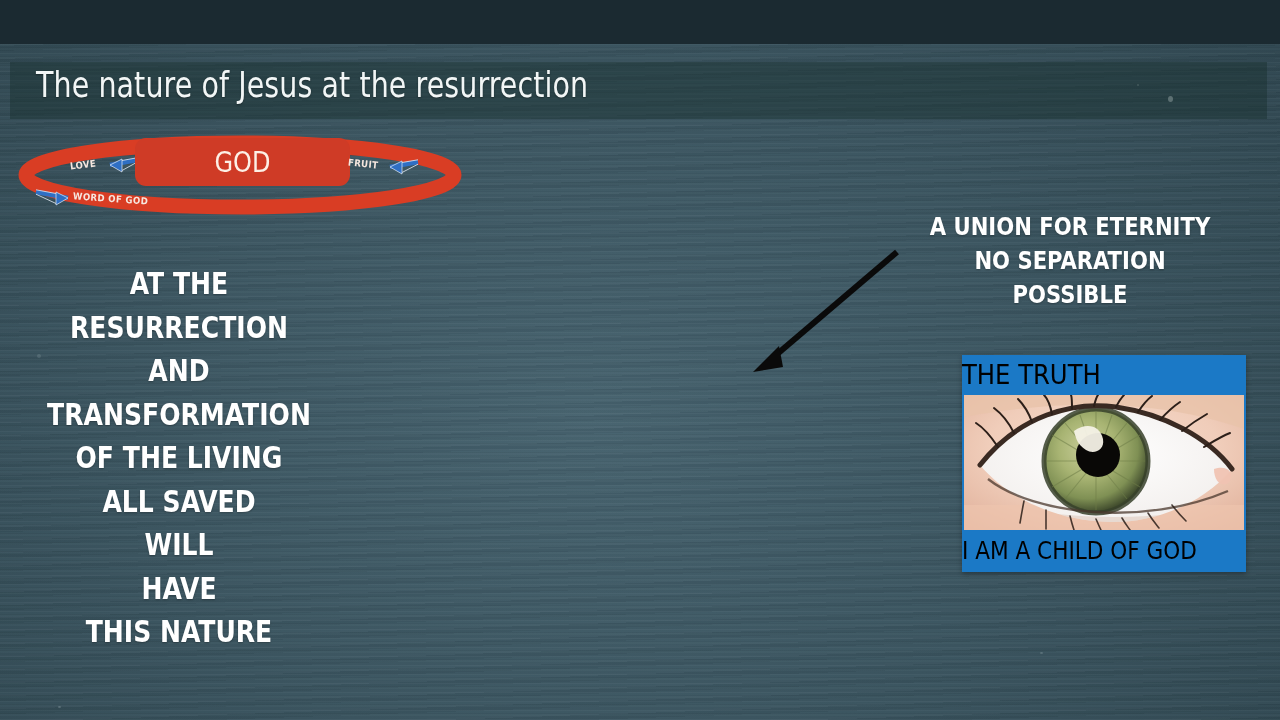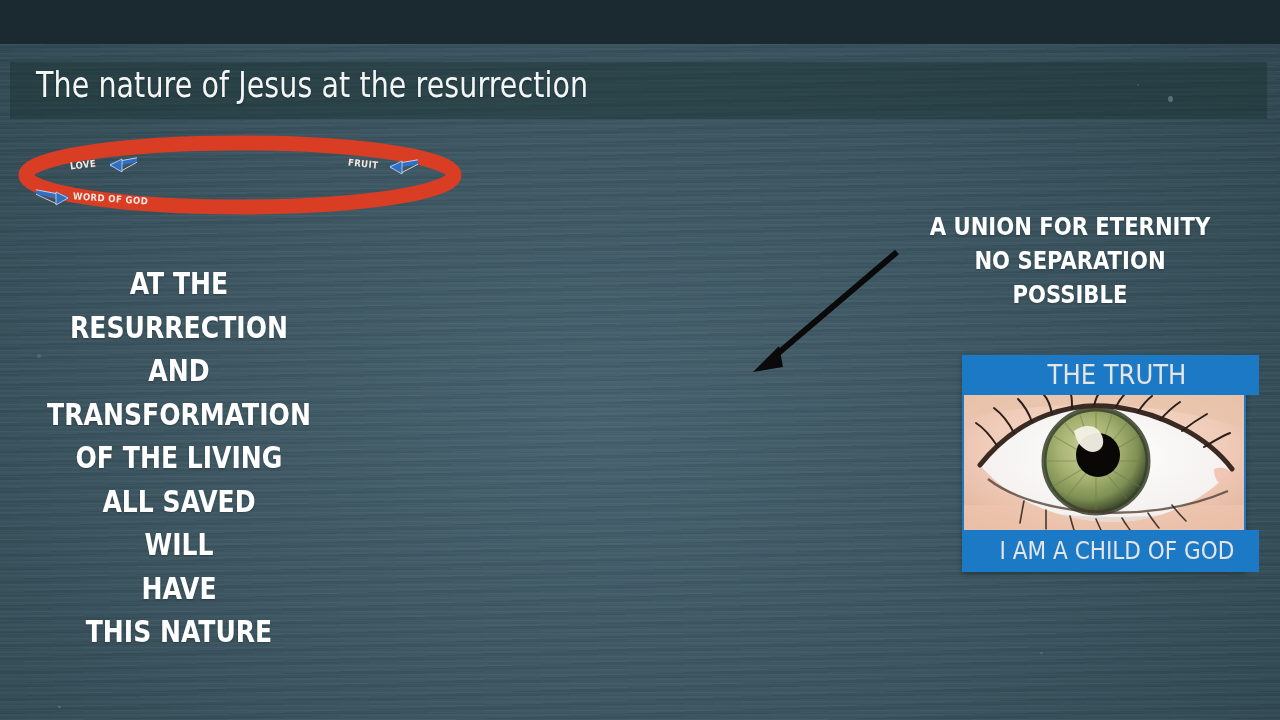"GOD" div { html: none -> <div> <div>GOD</div> </div> }
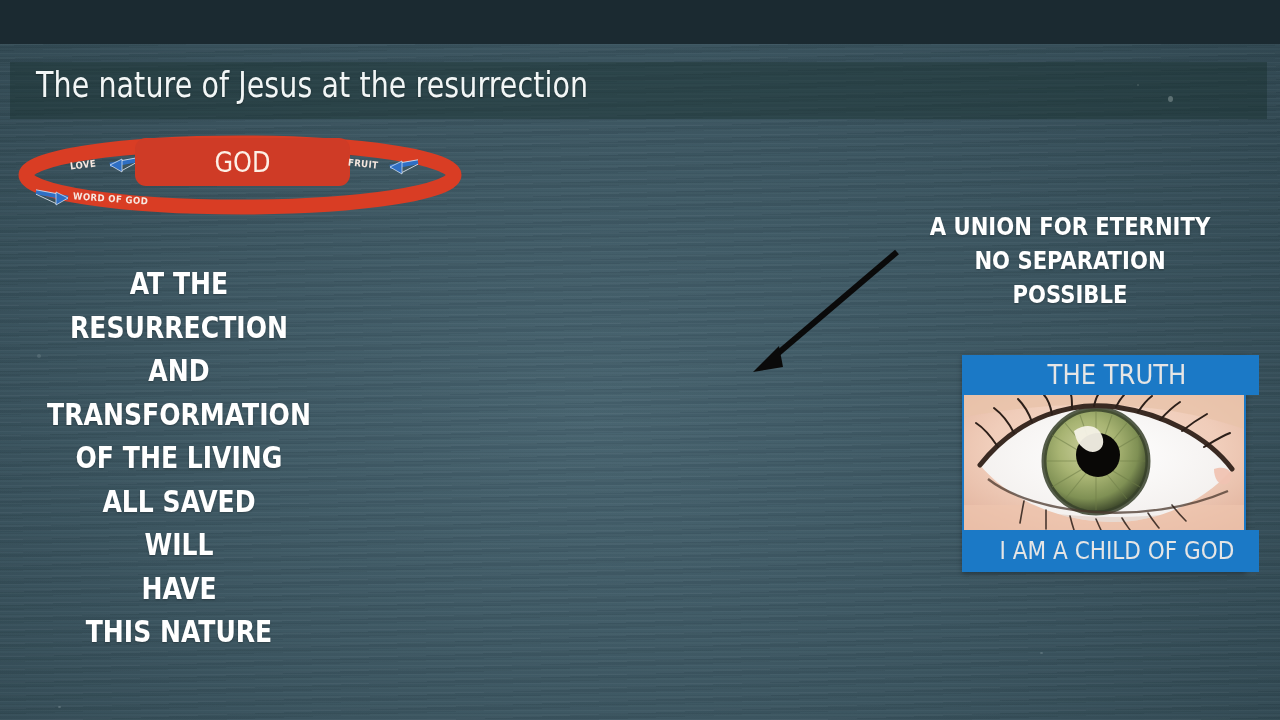"THE TRUTH" .card-band { color: #e5e5e5 -> #000000; left: 13px -> 0; text-align: center -> left }
